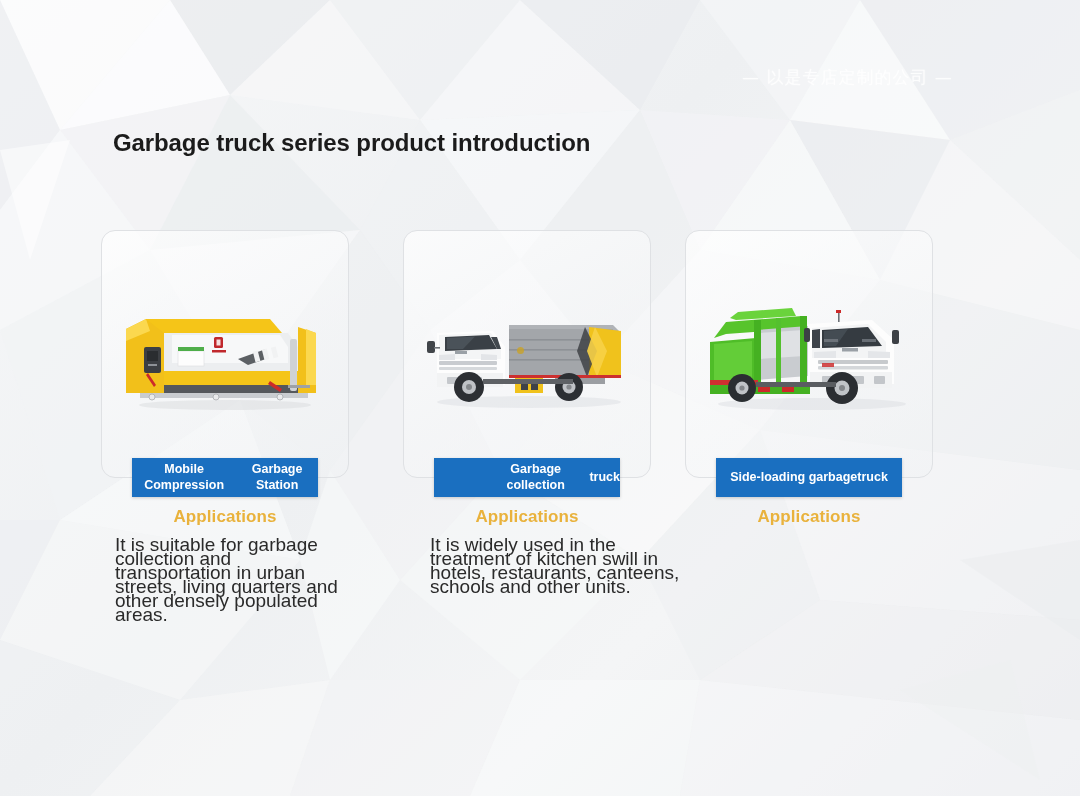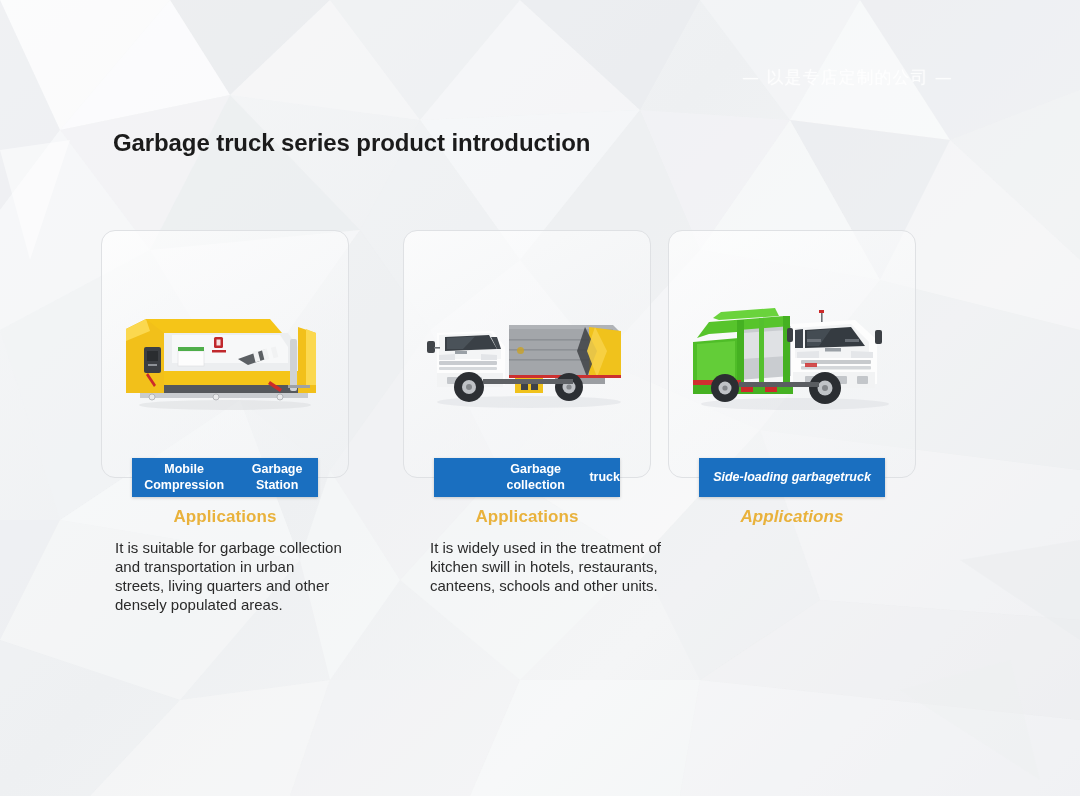"Side-loading garbage" .col-2 { font-style: italic -> none; left: 668px -> 685px }
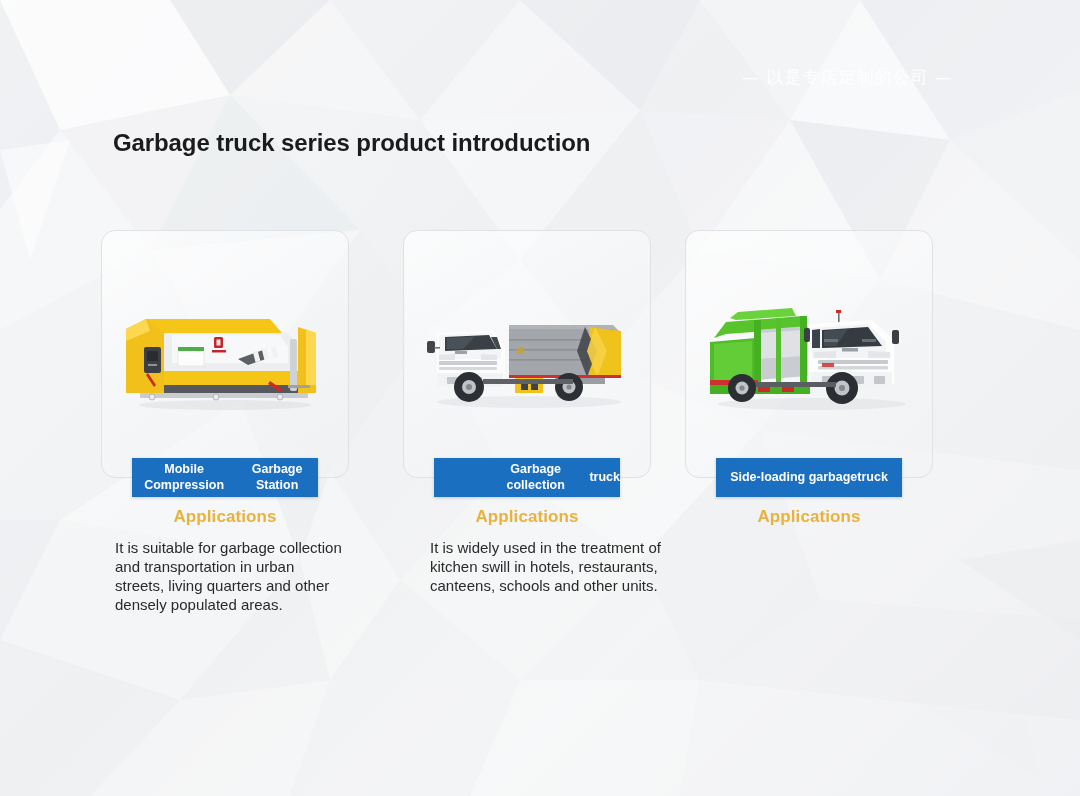"It is suitable for garbage" .desc { font-size: 15px -> 19px; line-height: 19px -> 14px }
